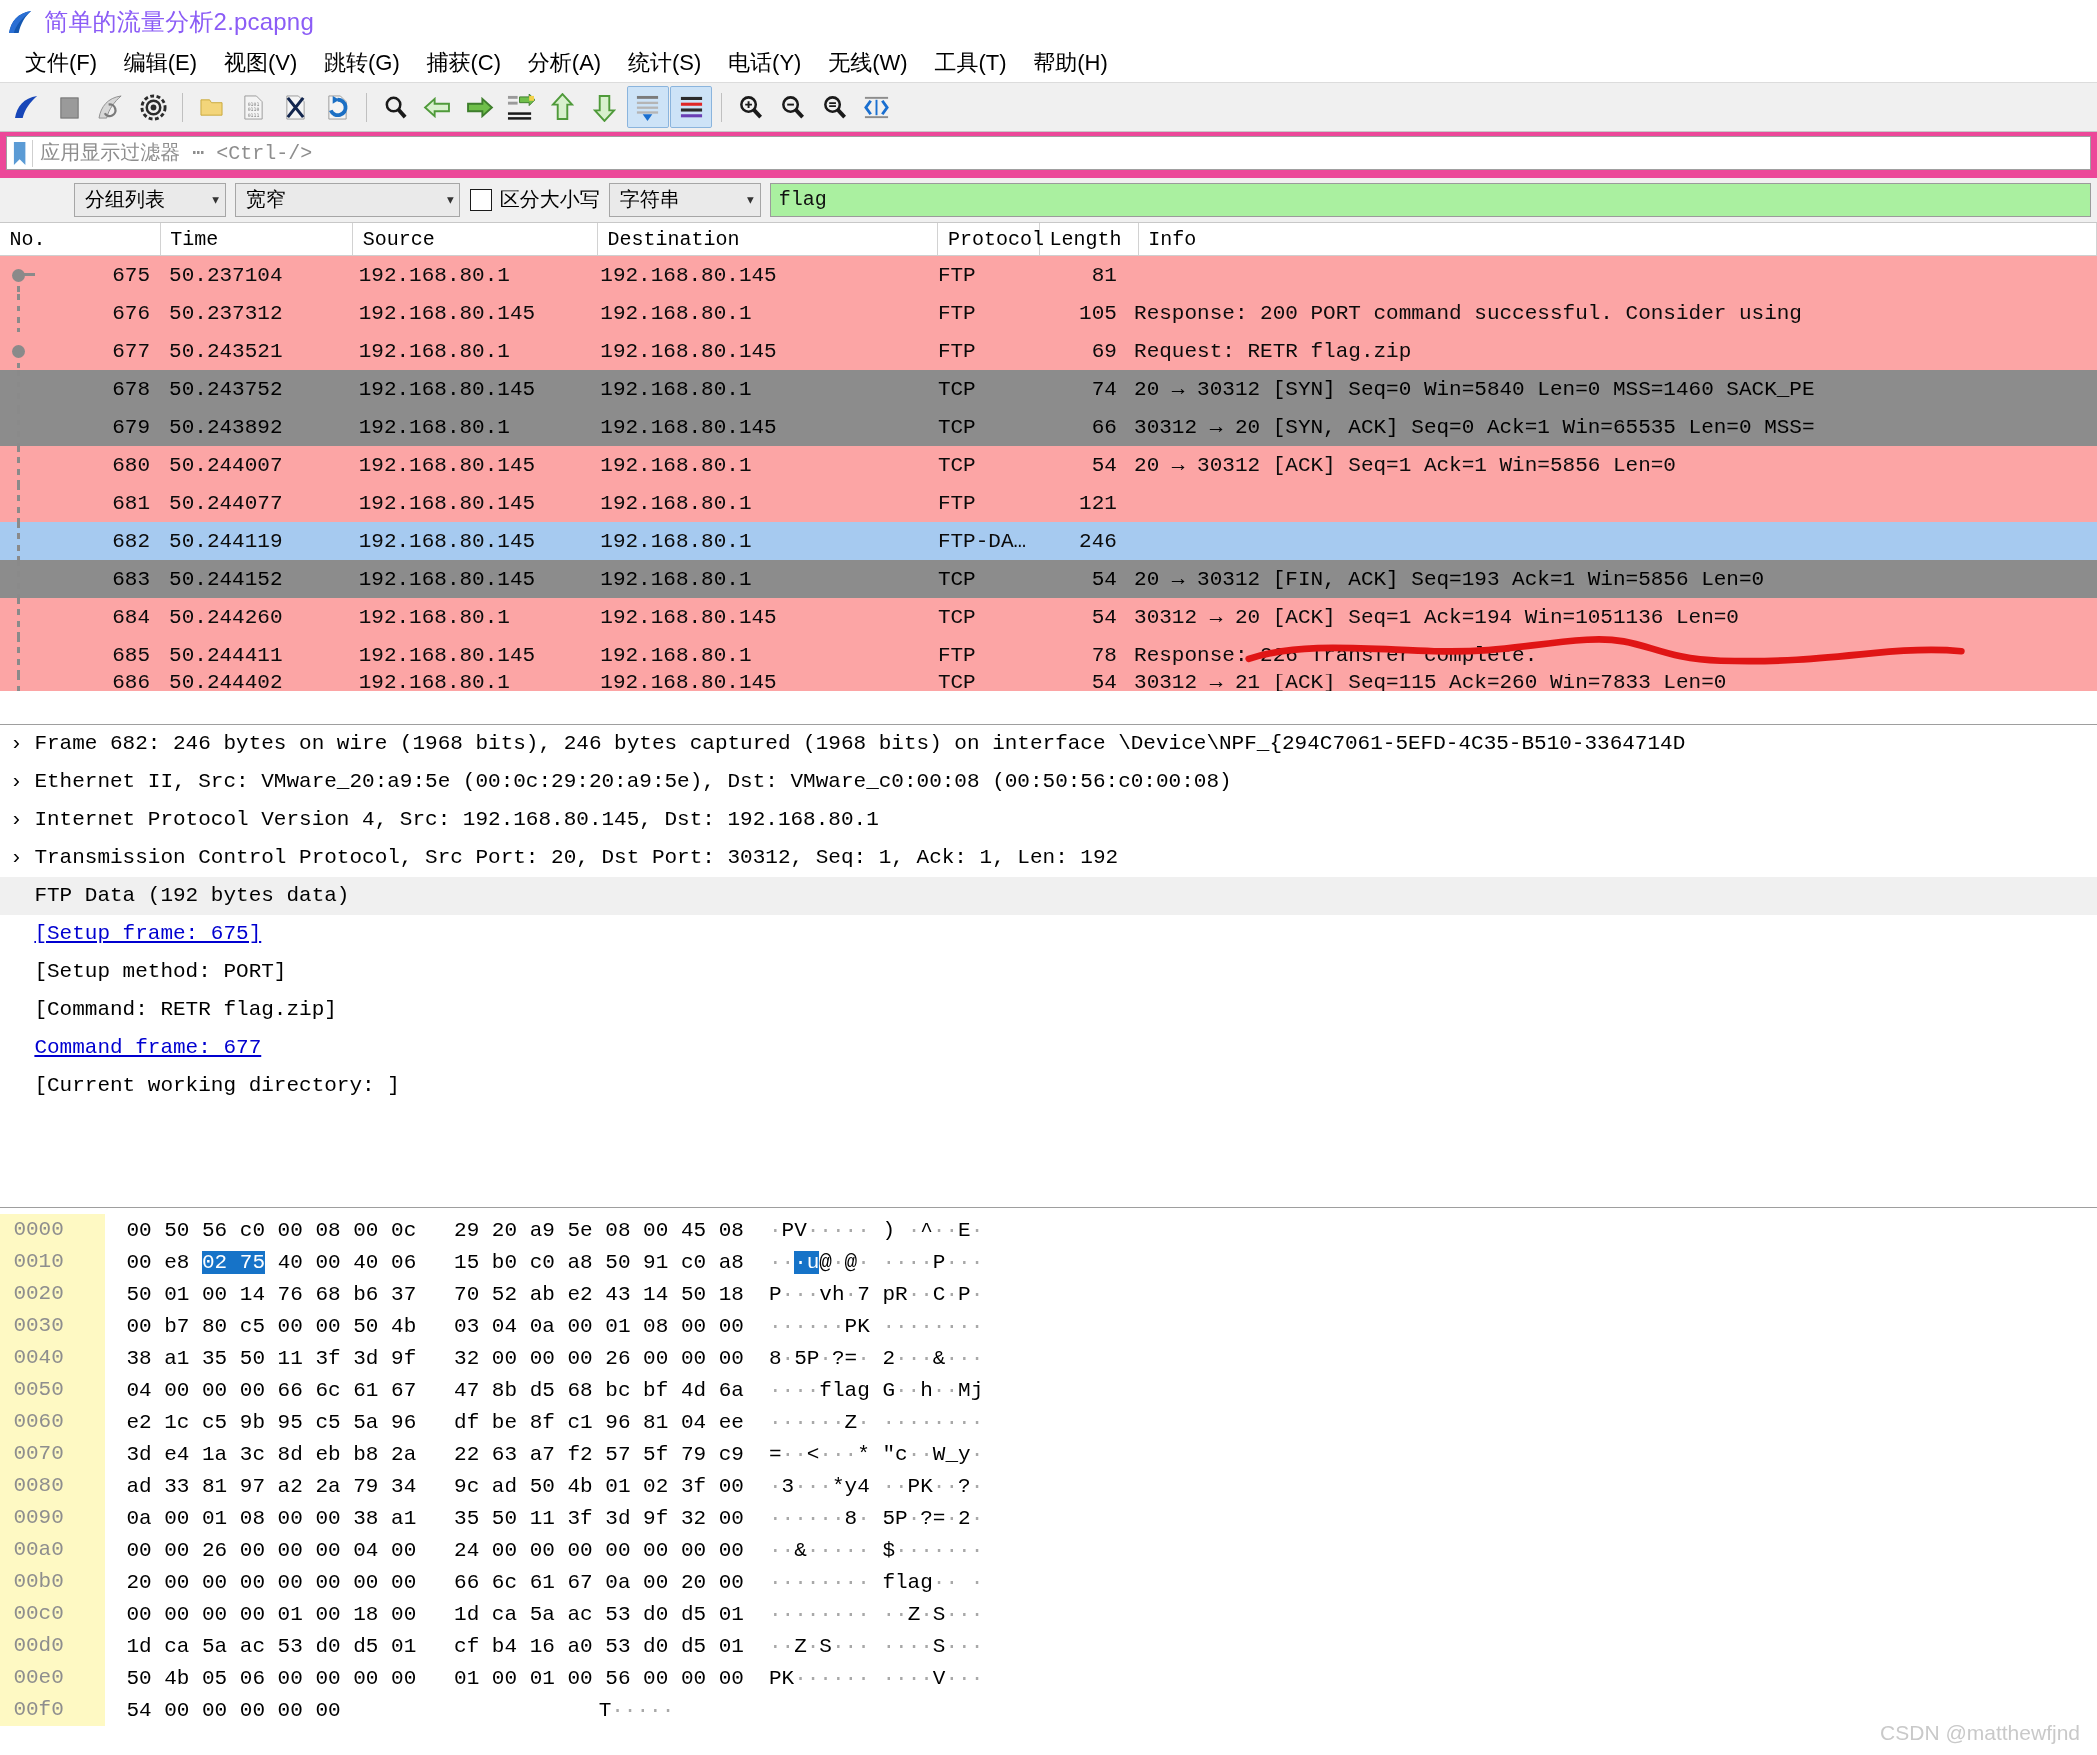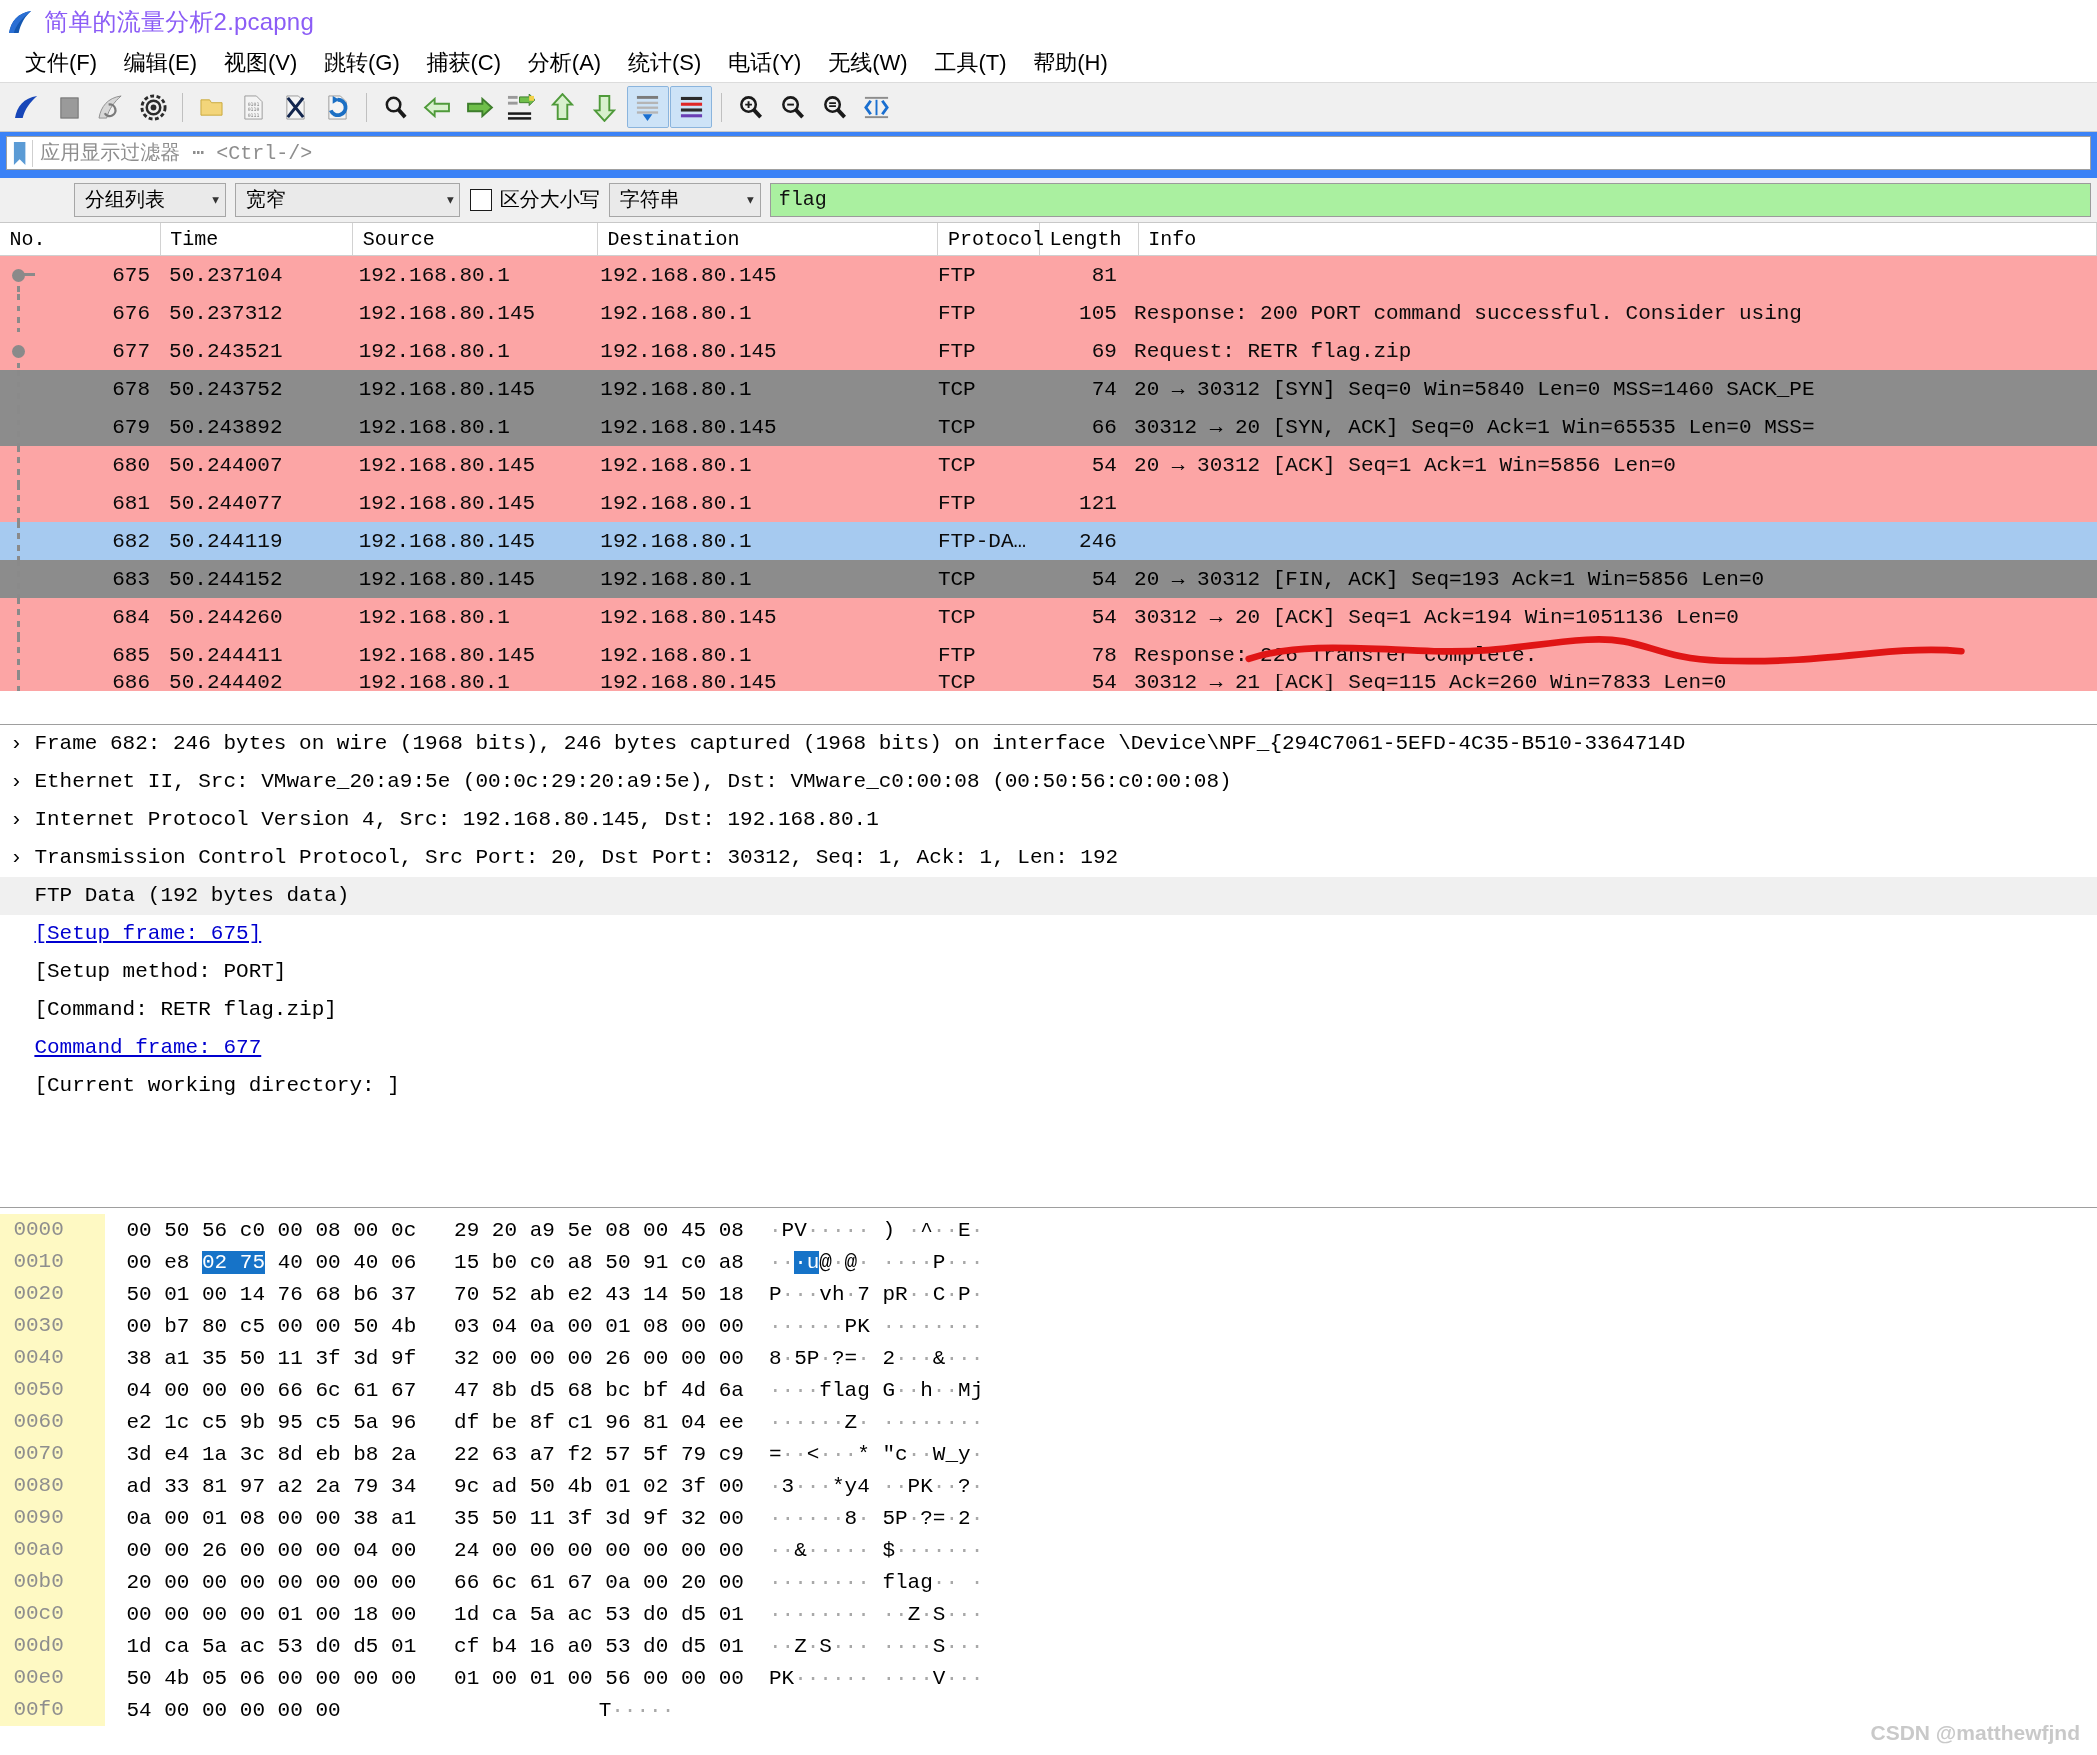"应用显示过滤器 ⋯ <Ctrl-/>" .filterbar { background: #3b82f6 -> #ec4899 }
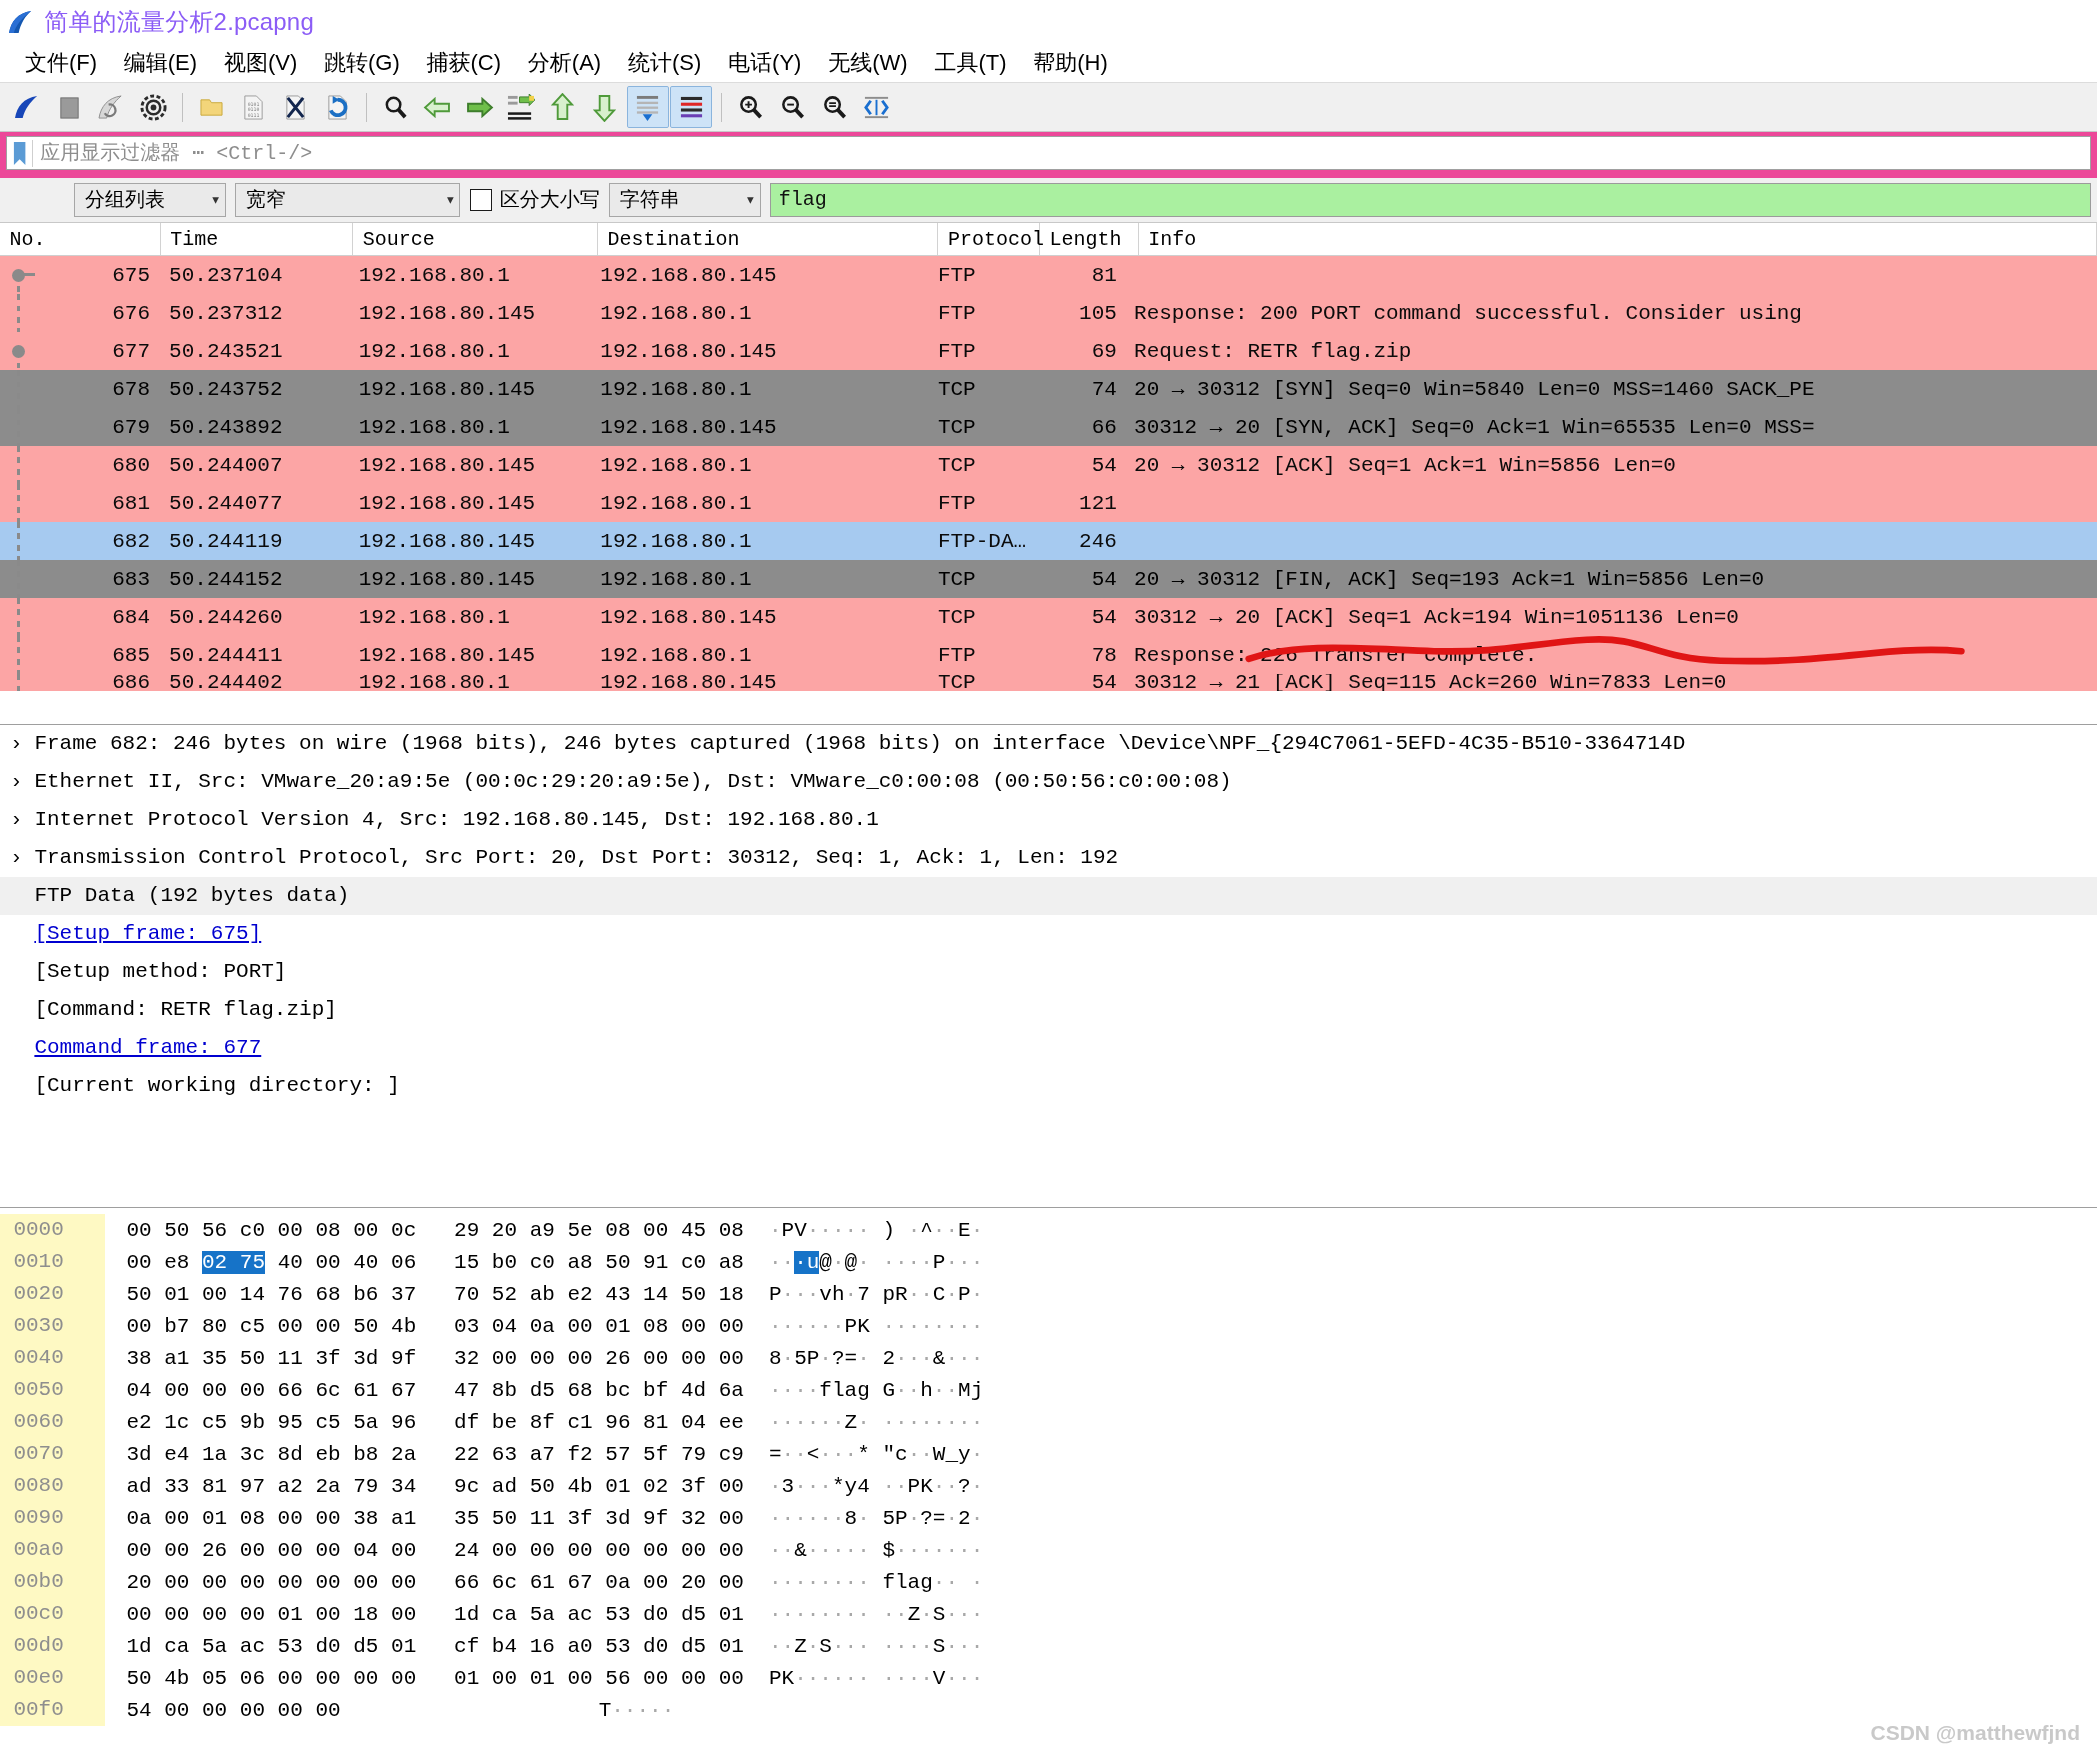"CSDN @matthewfjnd" .watermark { font-weight: bold -> none }
